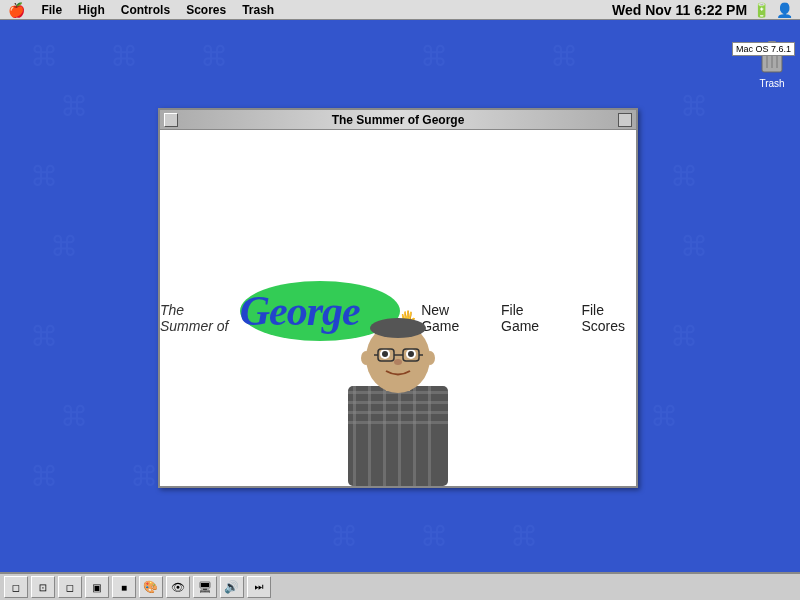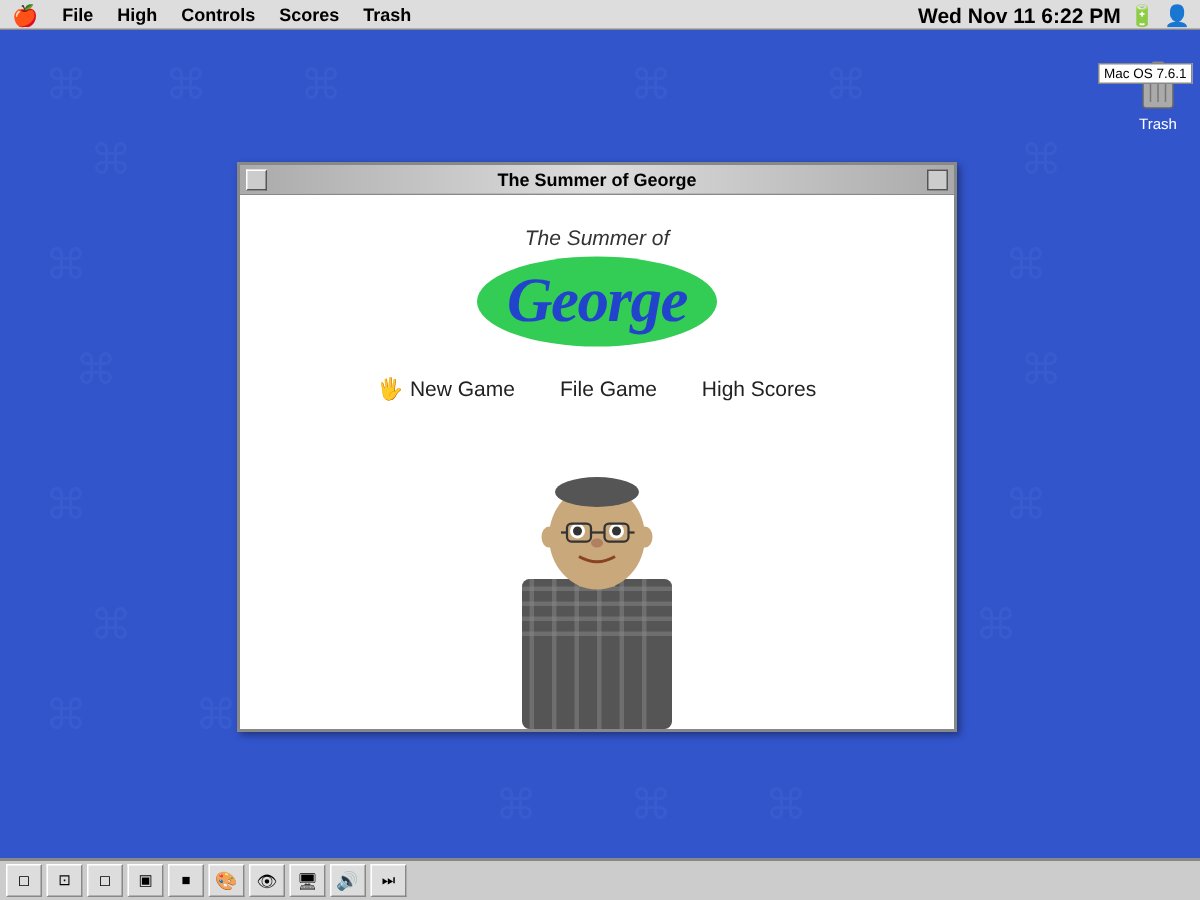"The Summer of" .window-content { flex-direction: column -> row }
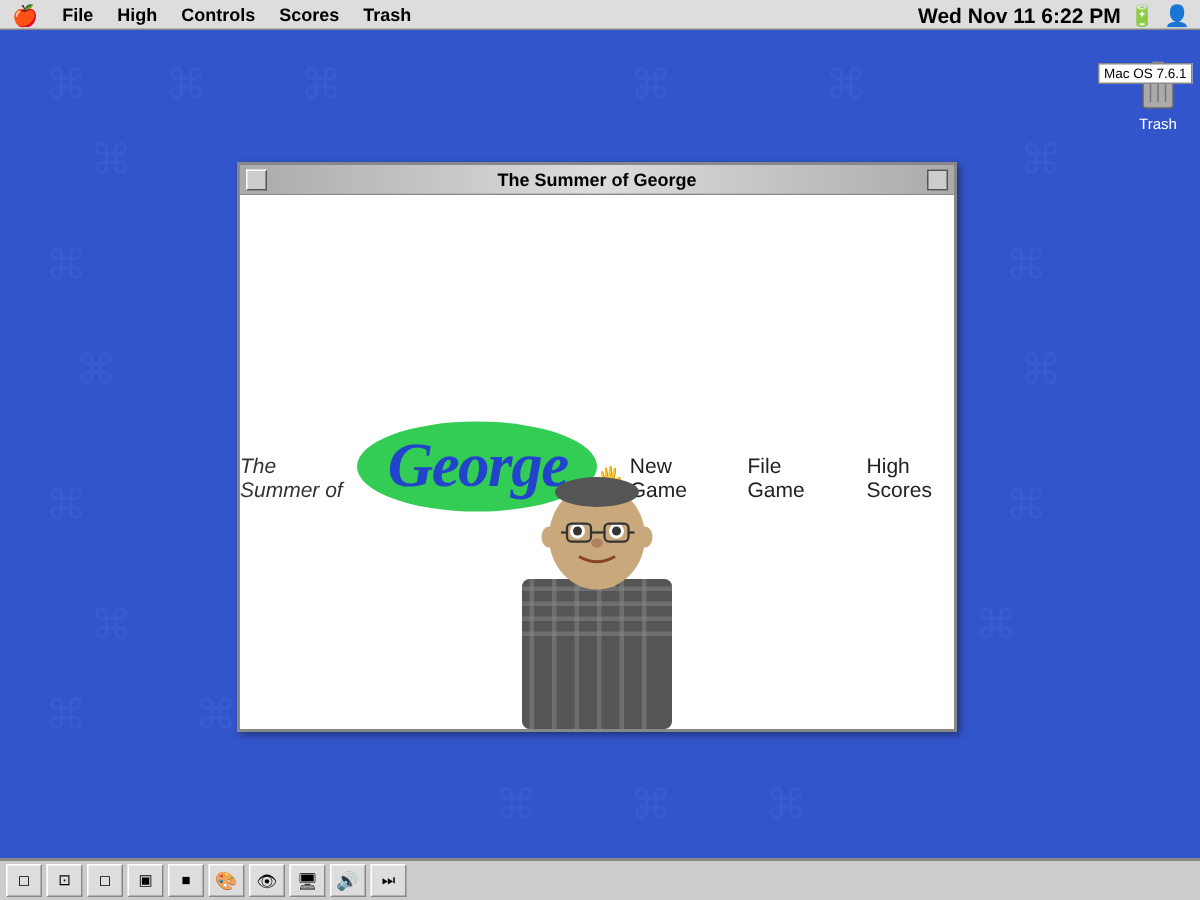"George" .george-oval { justify-content: center -> none }
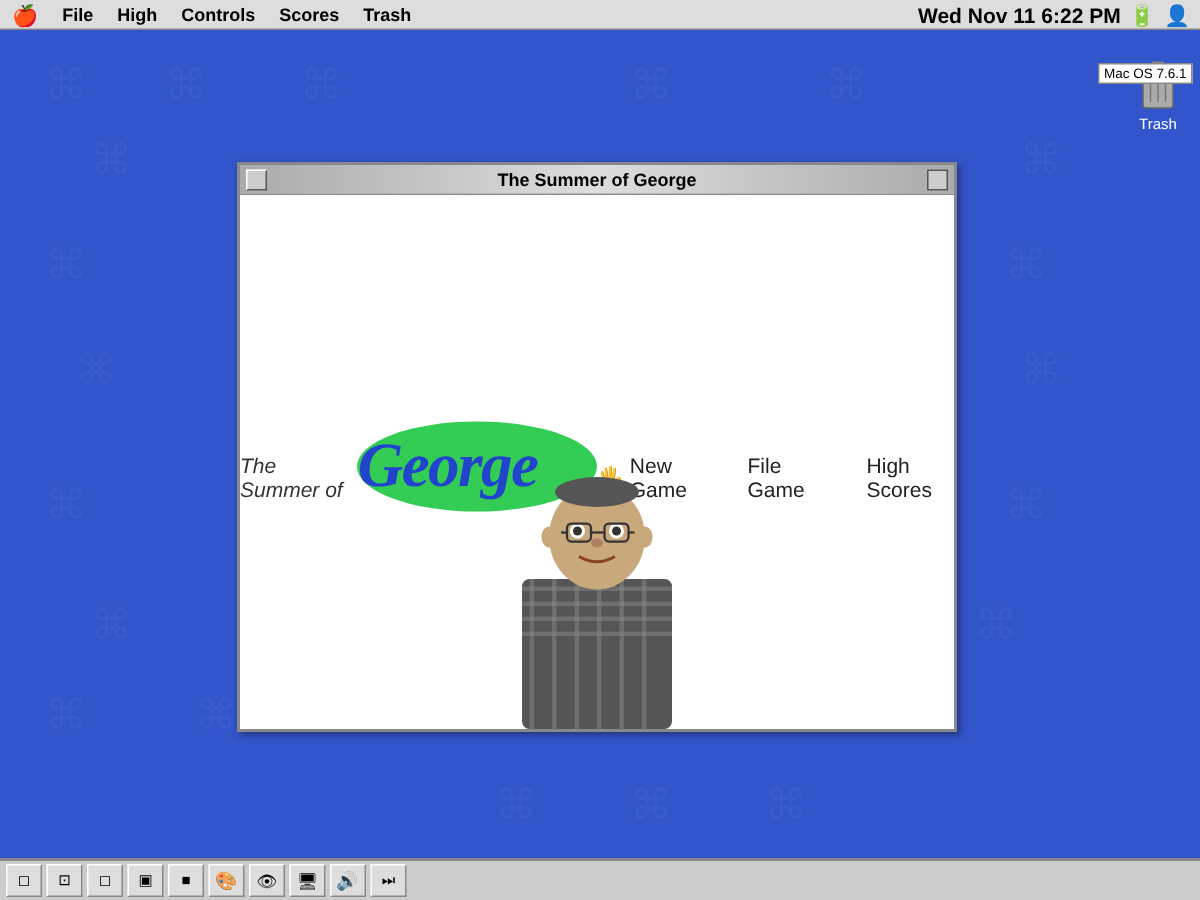"High Scores" span { text: High -> File }
